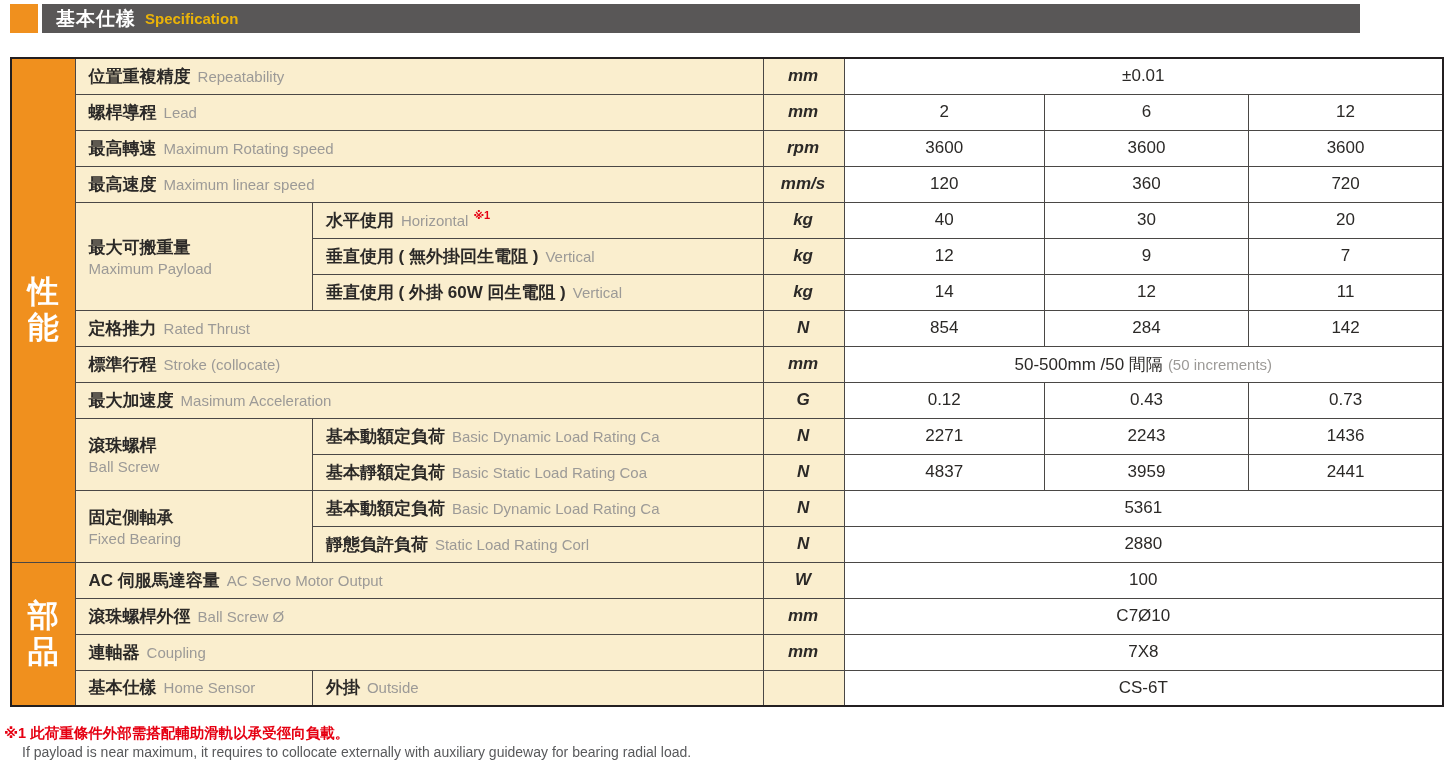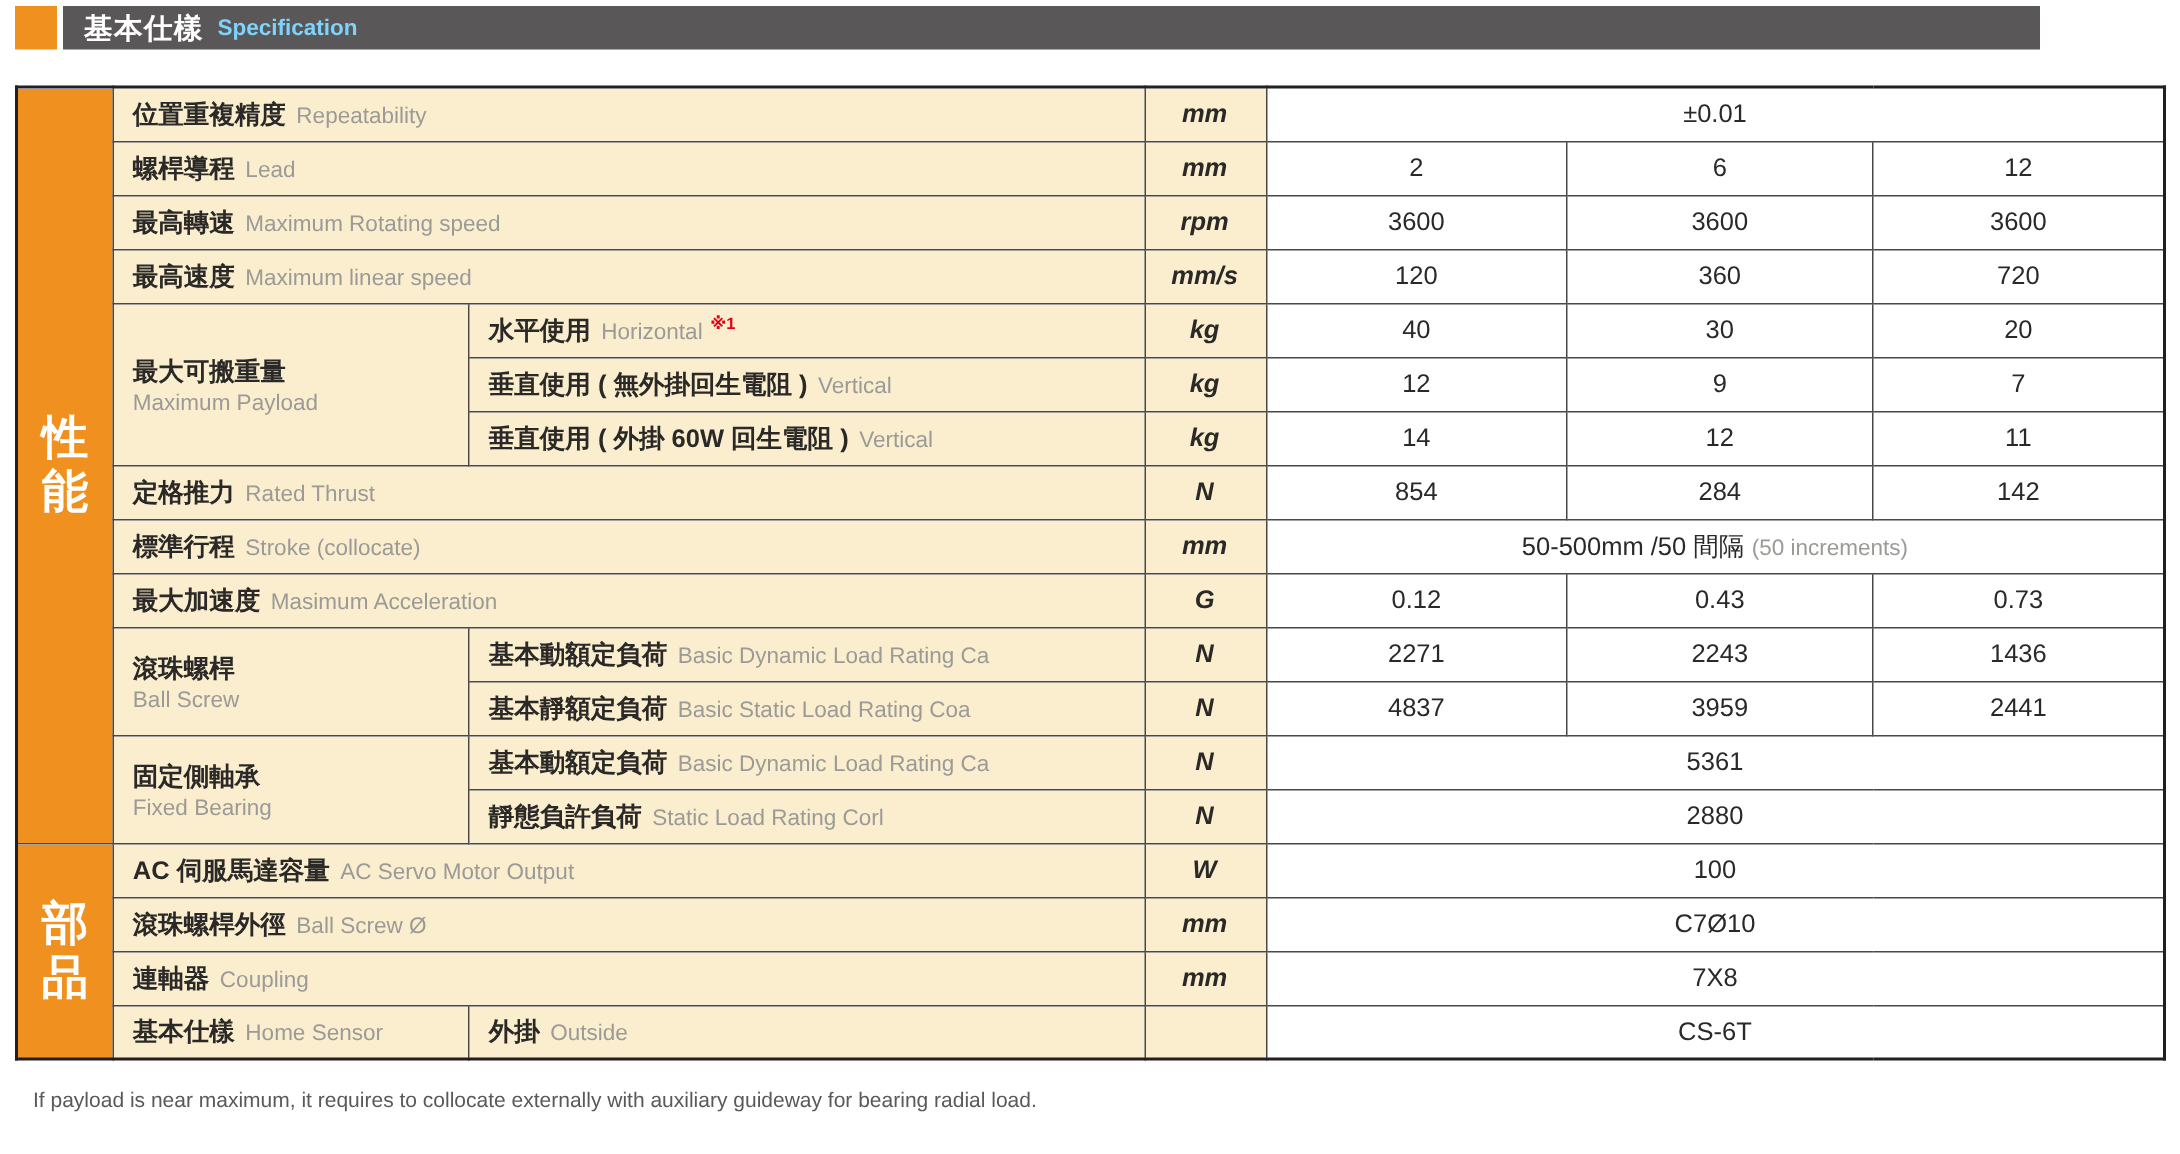"Specification" #header .t-en { color: #7dd3fc -> #eab308 }
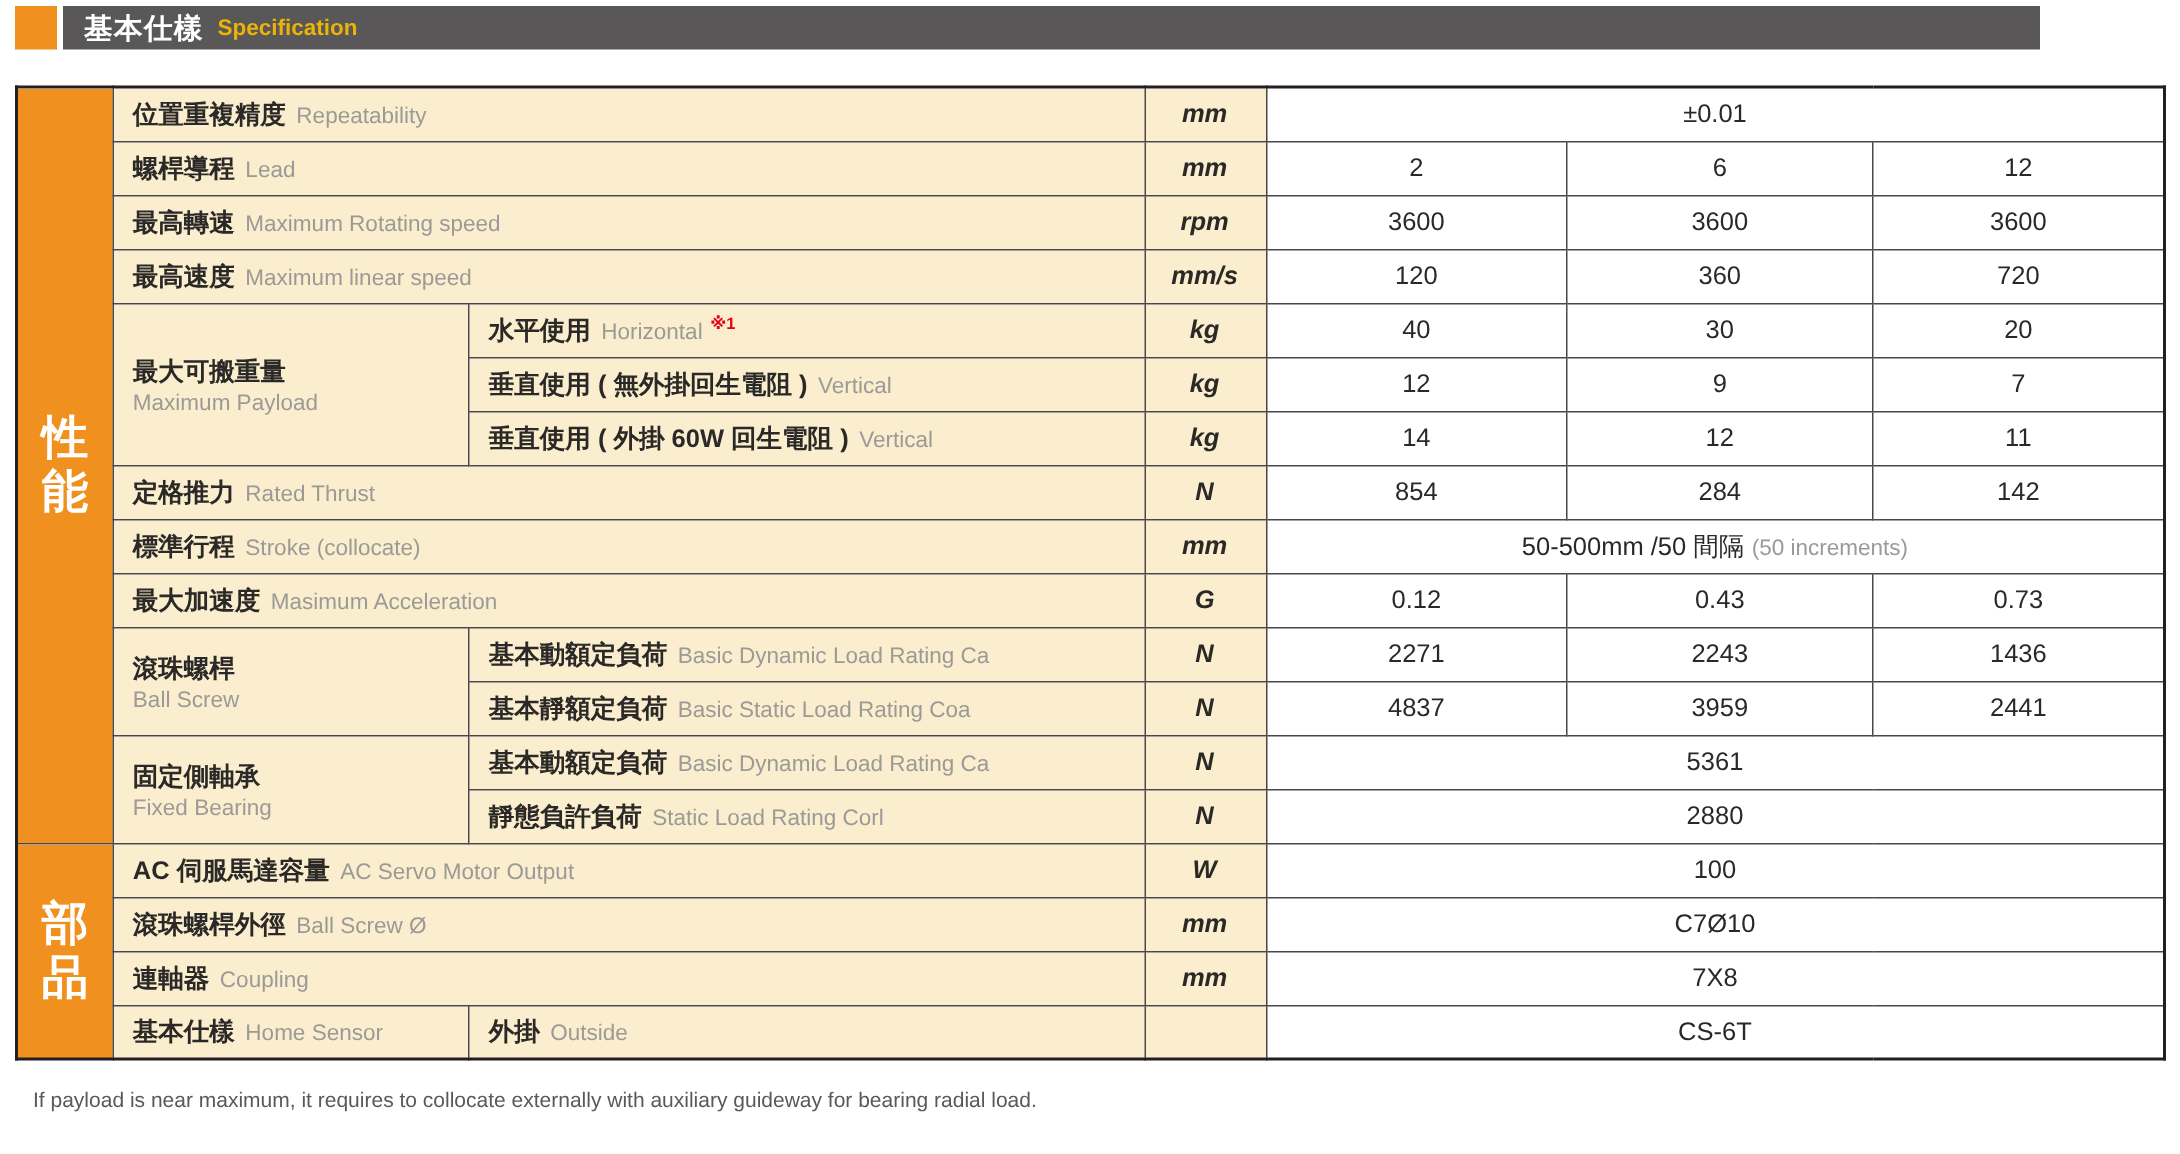"※1 此荷重條件外部需搭配輔助滑軌以承受徑向負載。" div.fn-zh { html: none -> <div>※1 此荷重條件外部需搭配輔助滑軌以承受徑向負載。</div> }
